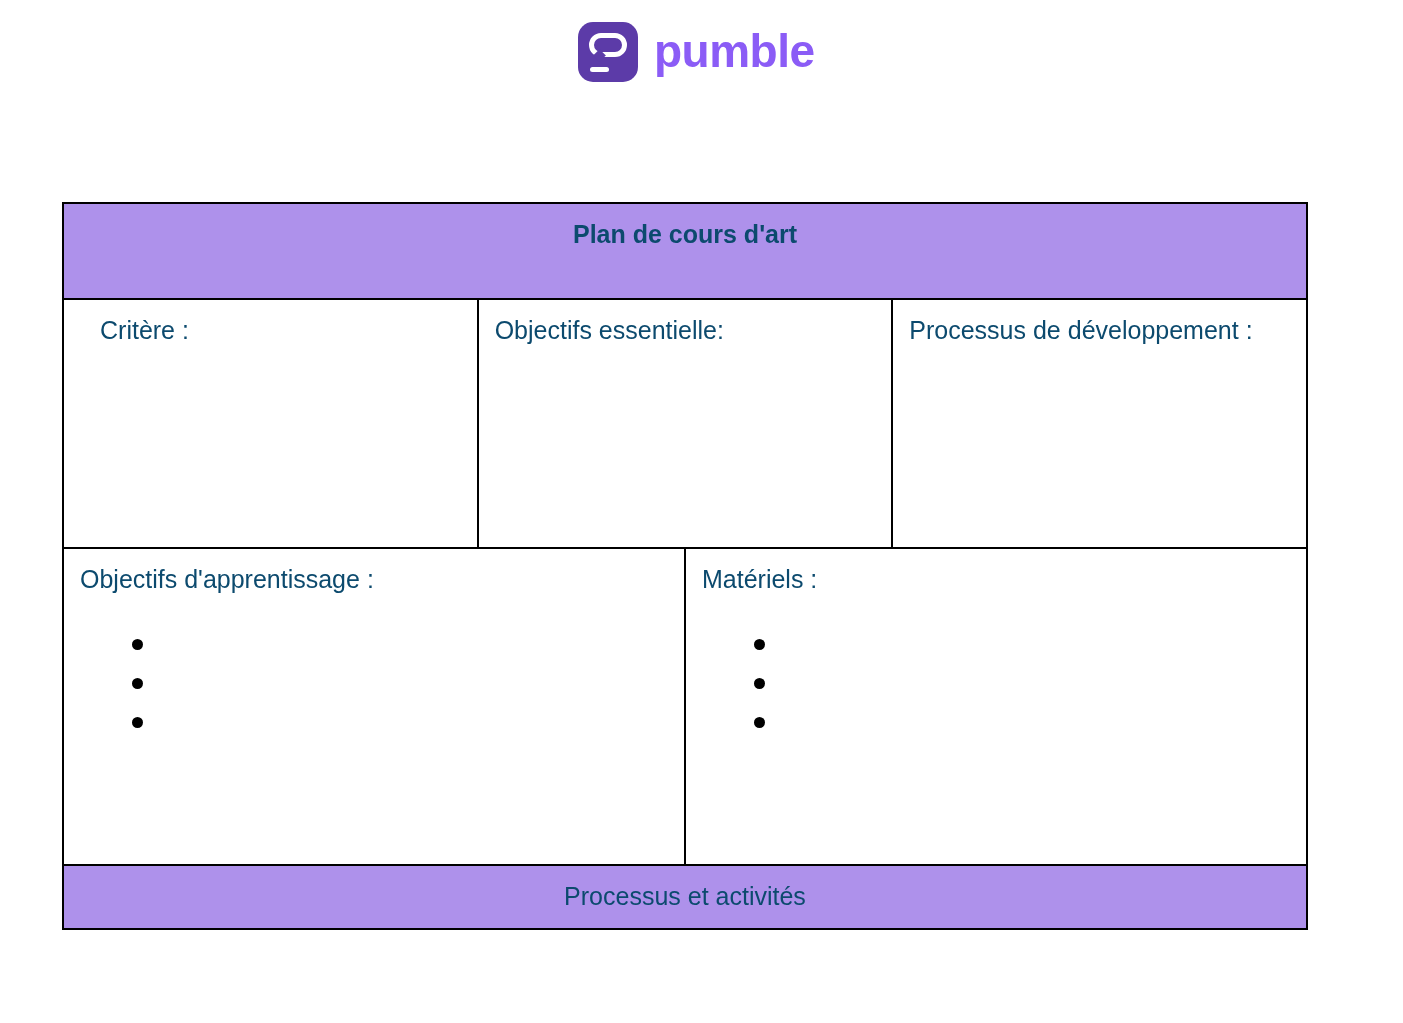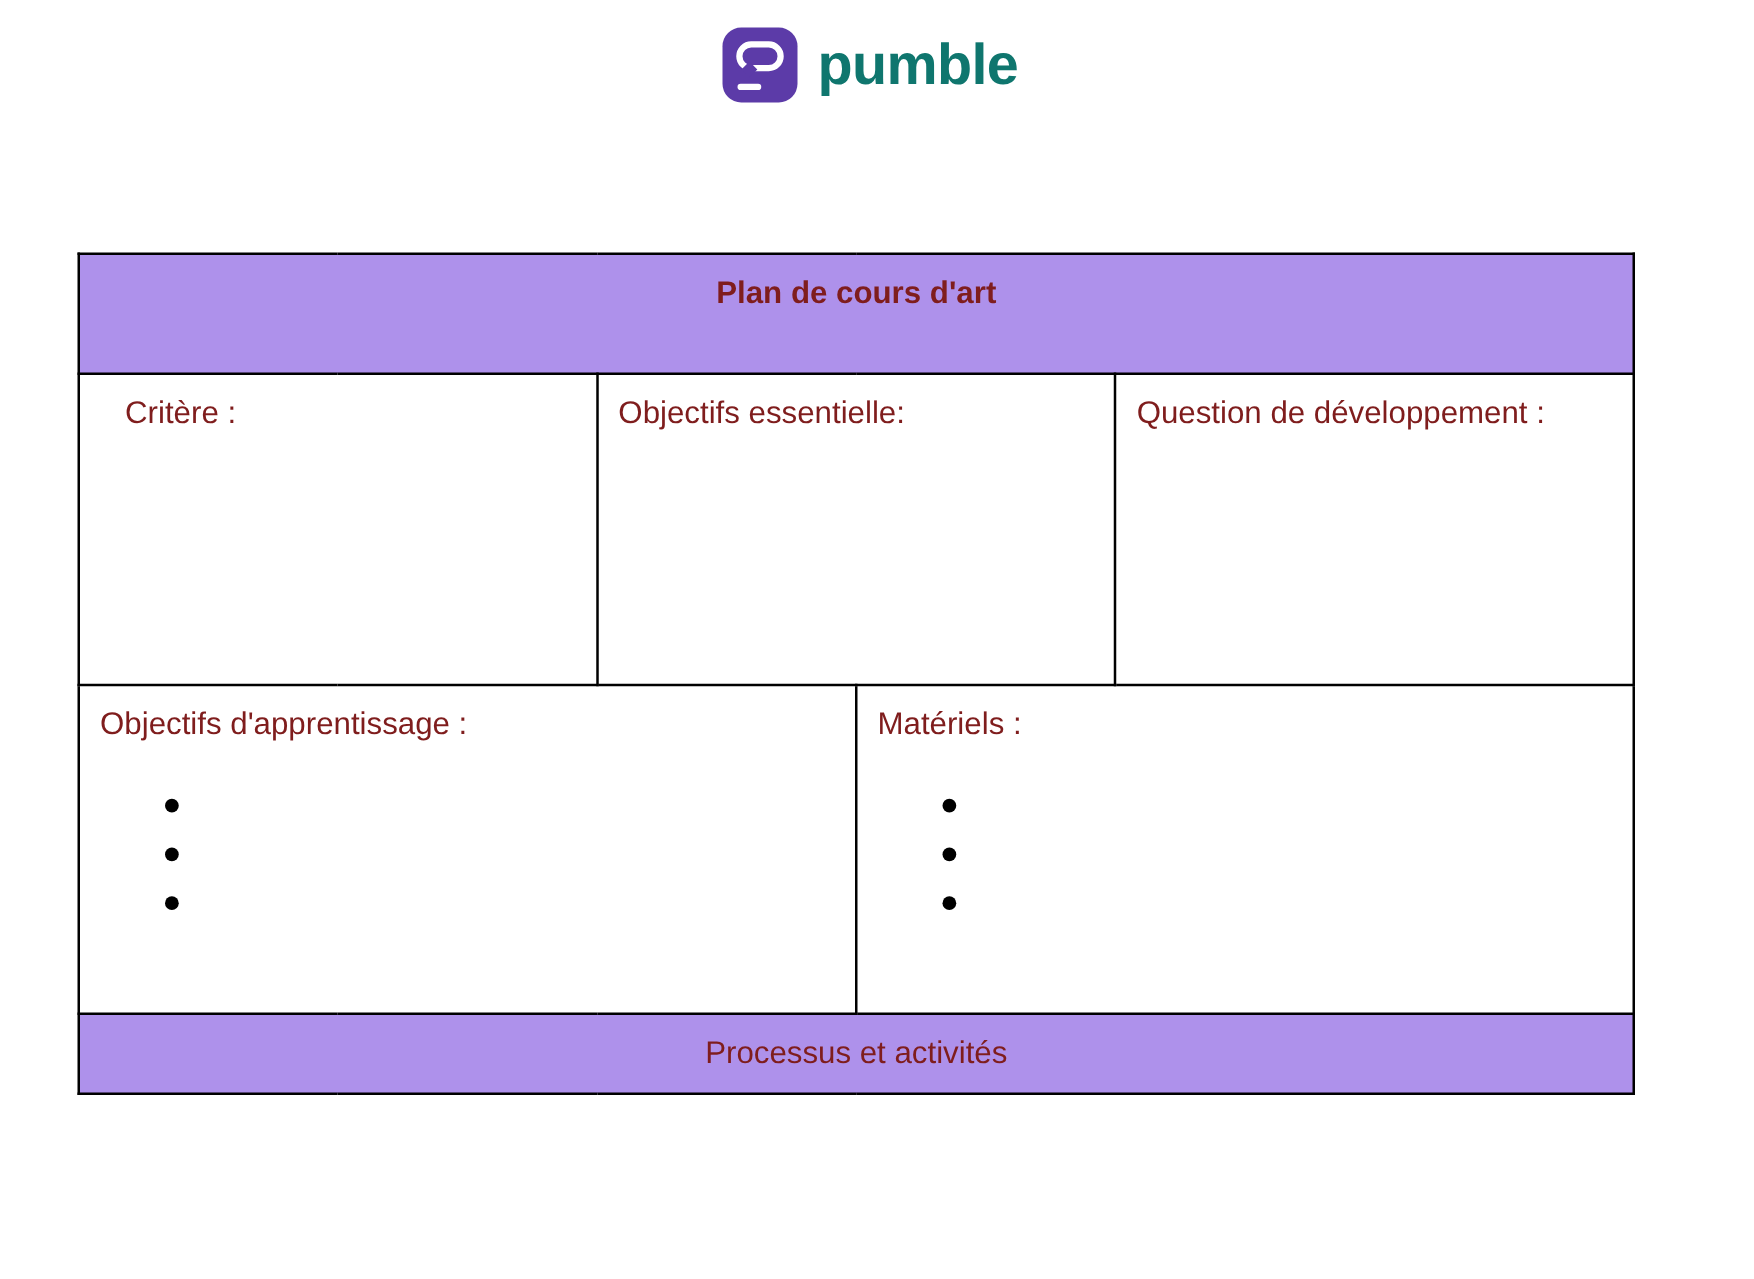"pumble" .brand-name { color: #0f766e -> #8b5cf6 }
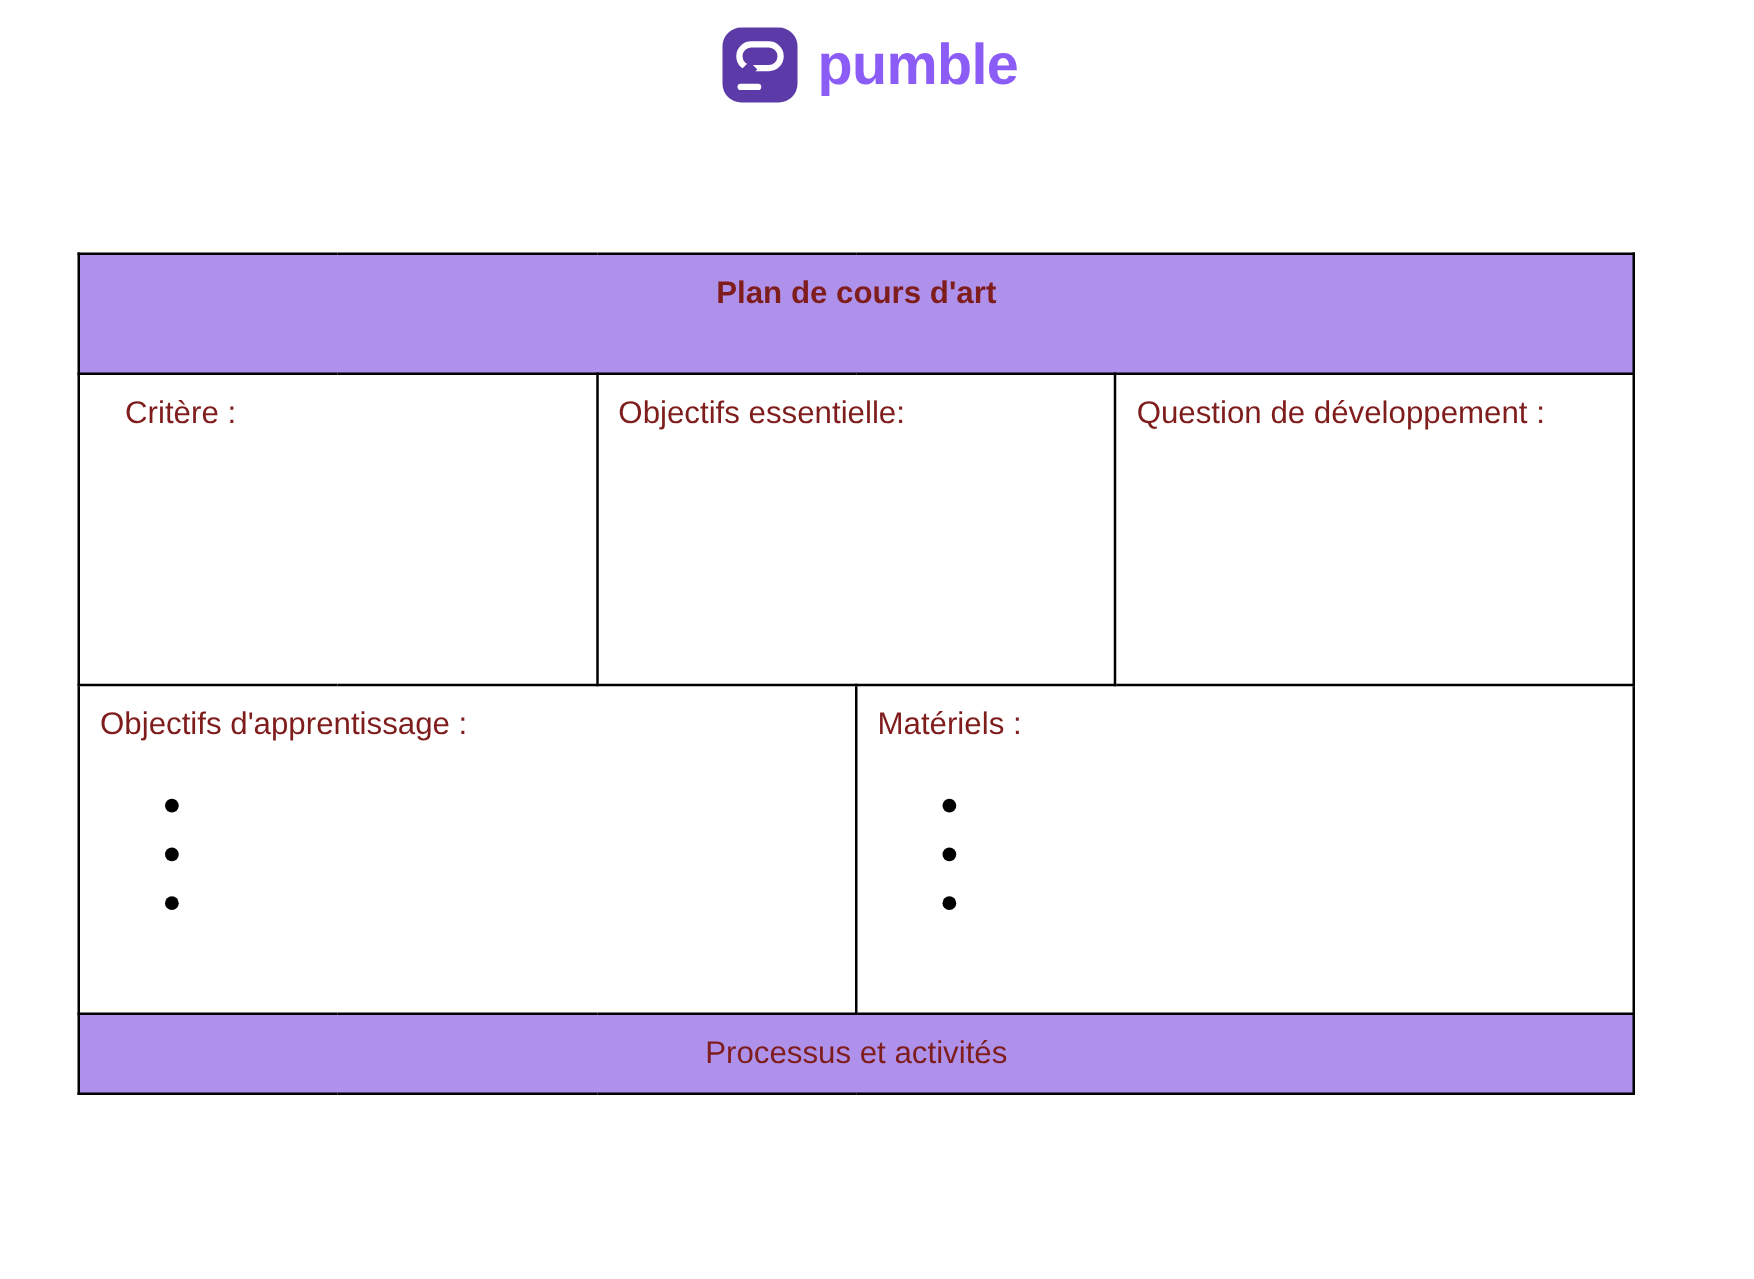"Plan de cours d'art" .plan-table td { color: #7f1d1d -> #0c4a6e }
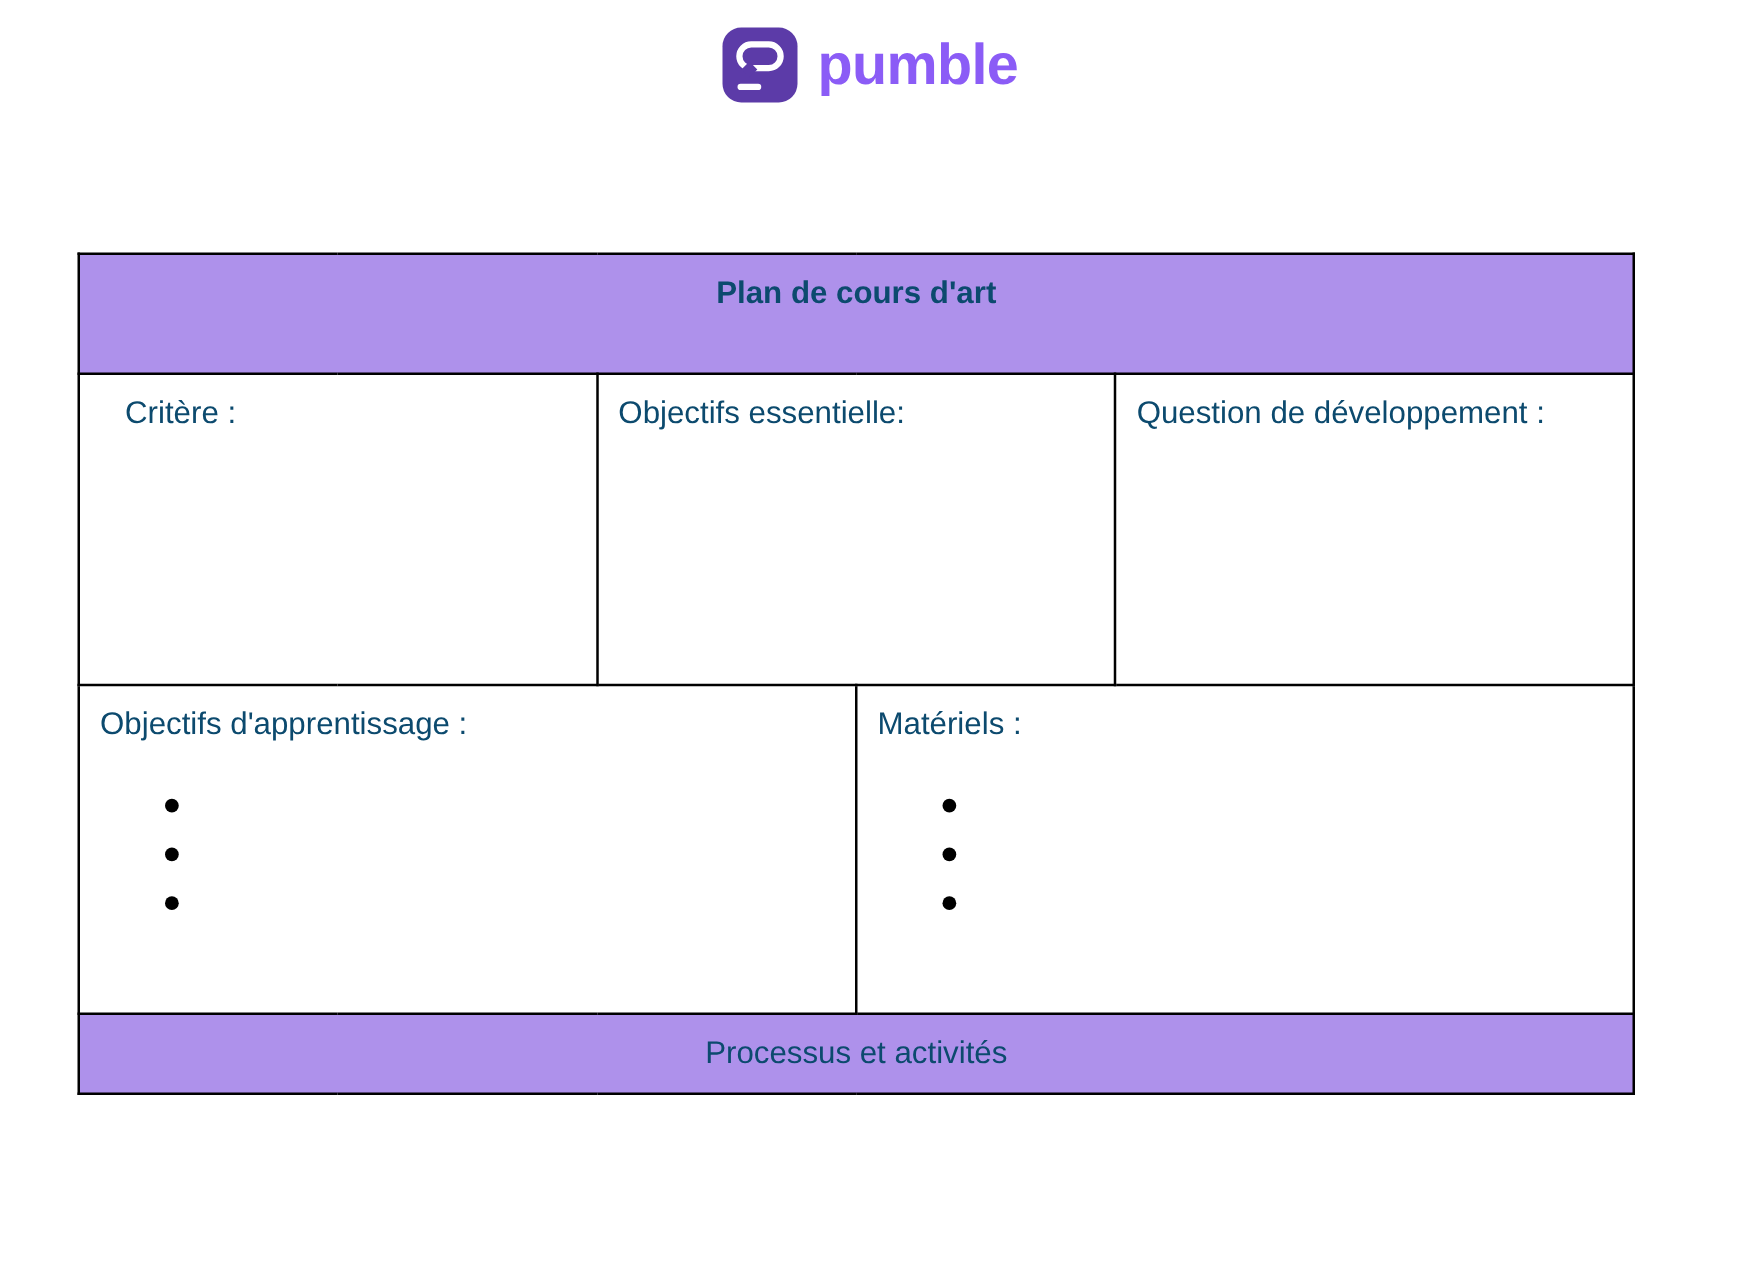"Question de développement :" td { text: Question -> Processus }
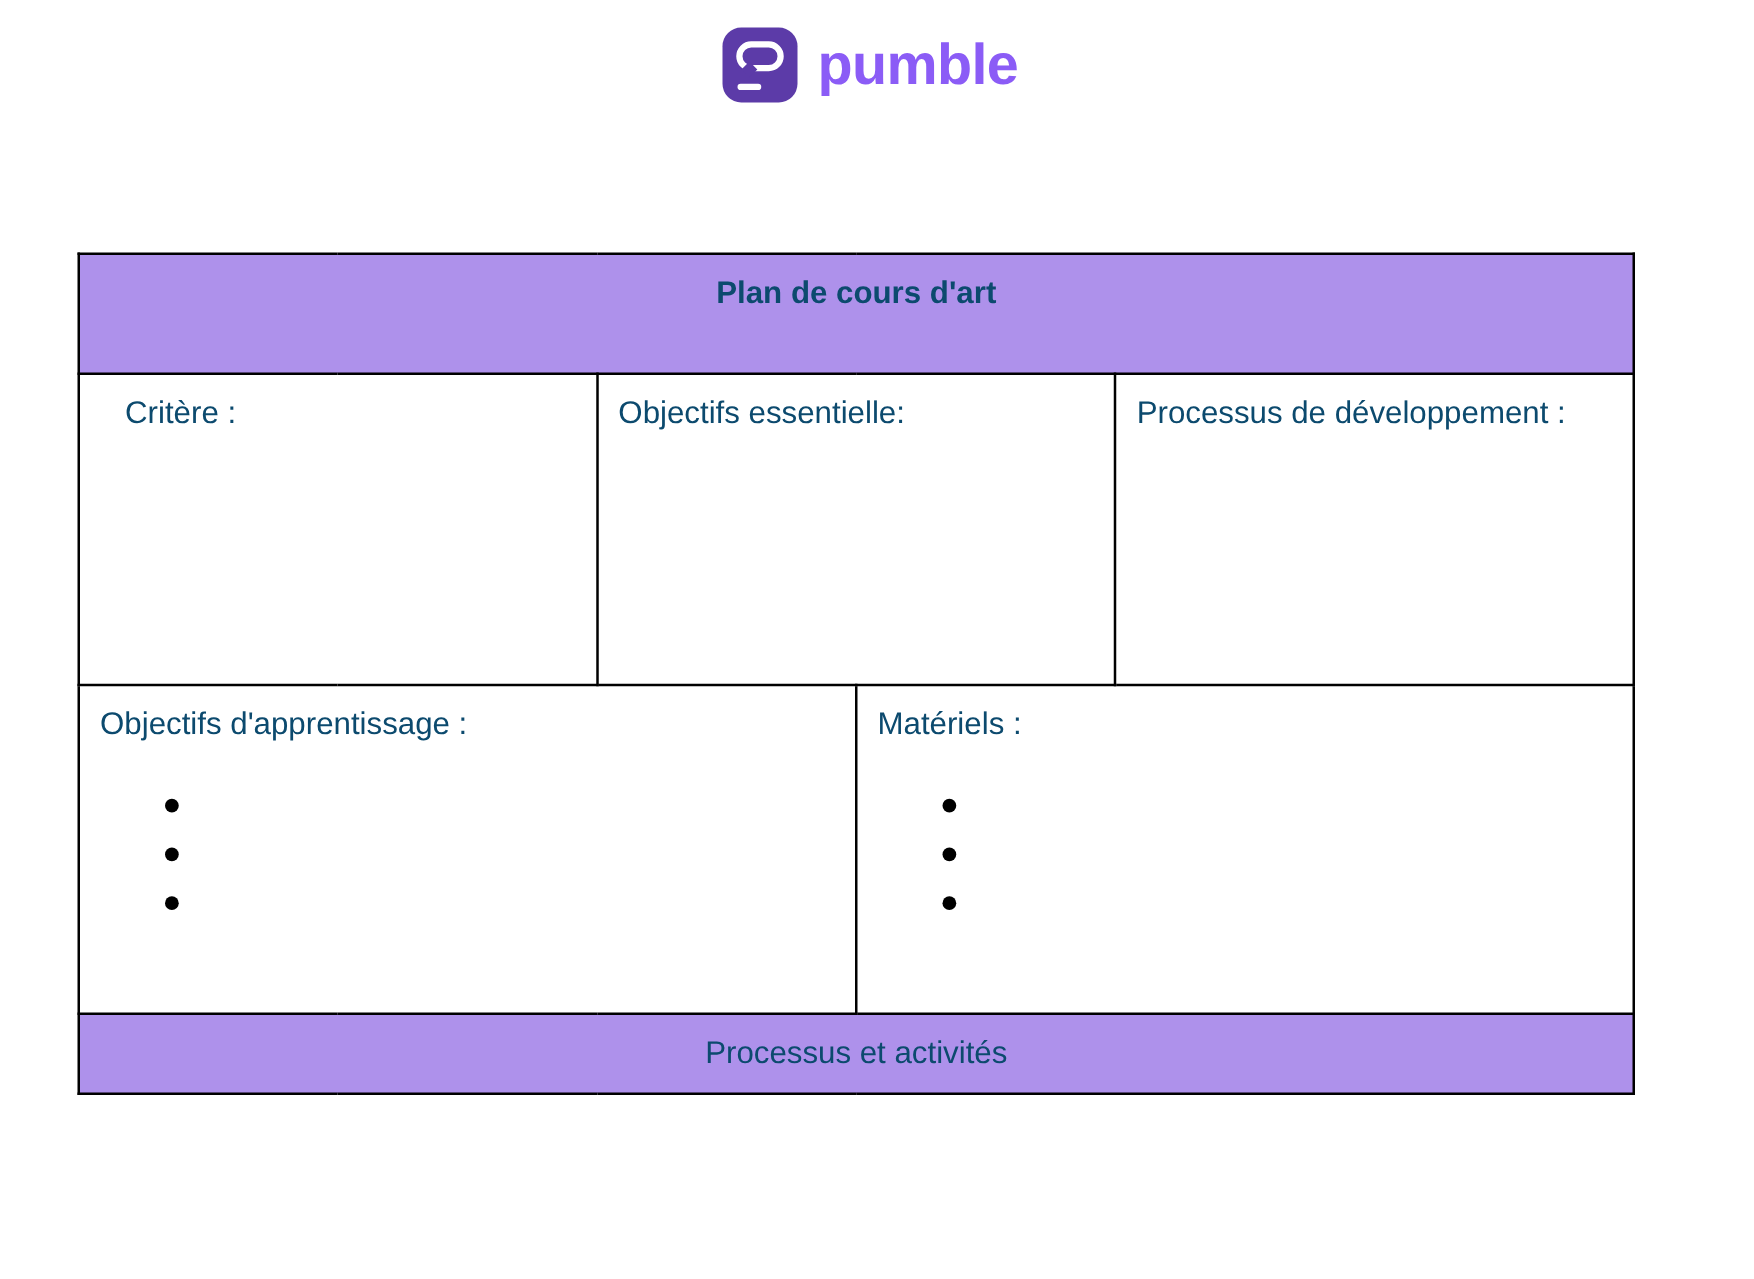"Objectifs d'apprentissage :" .r-objectives { height: 263px -> 317px }
